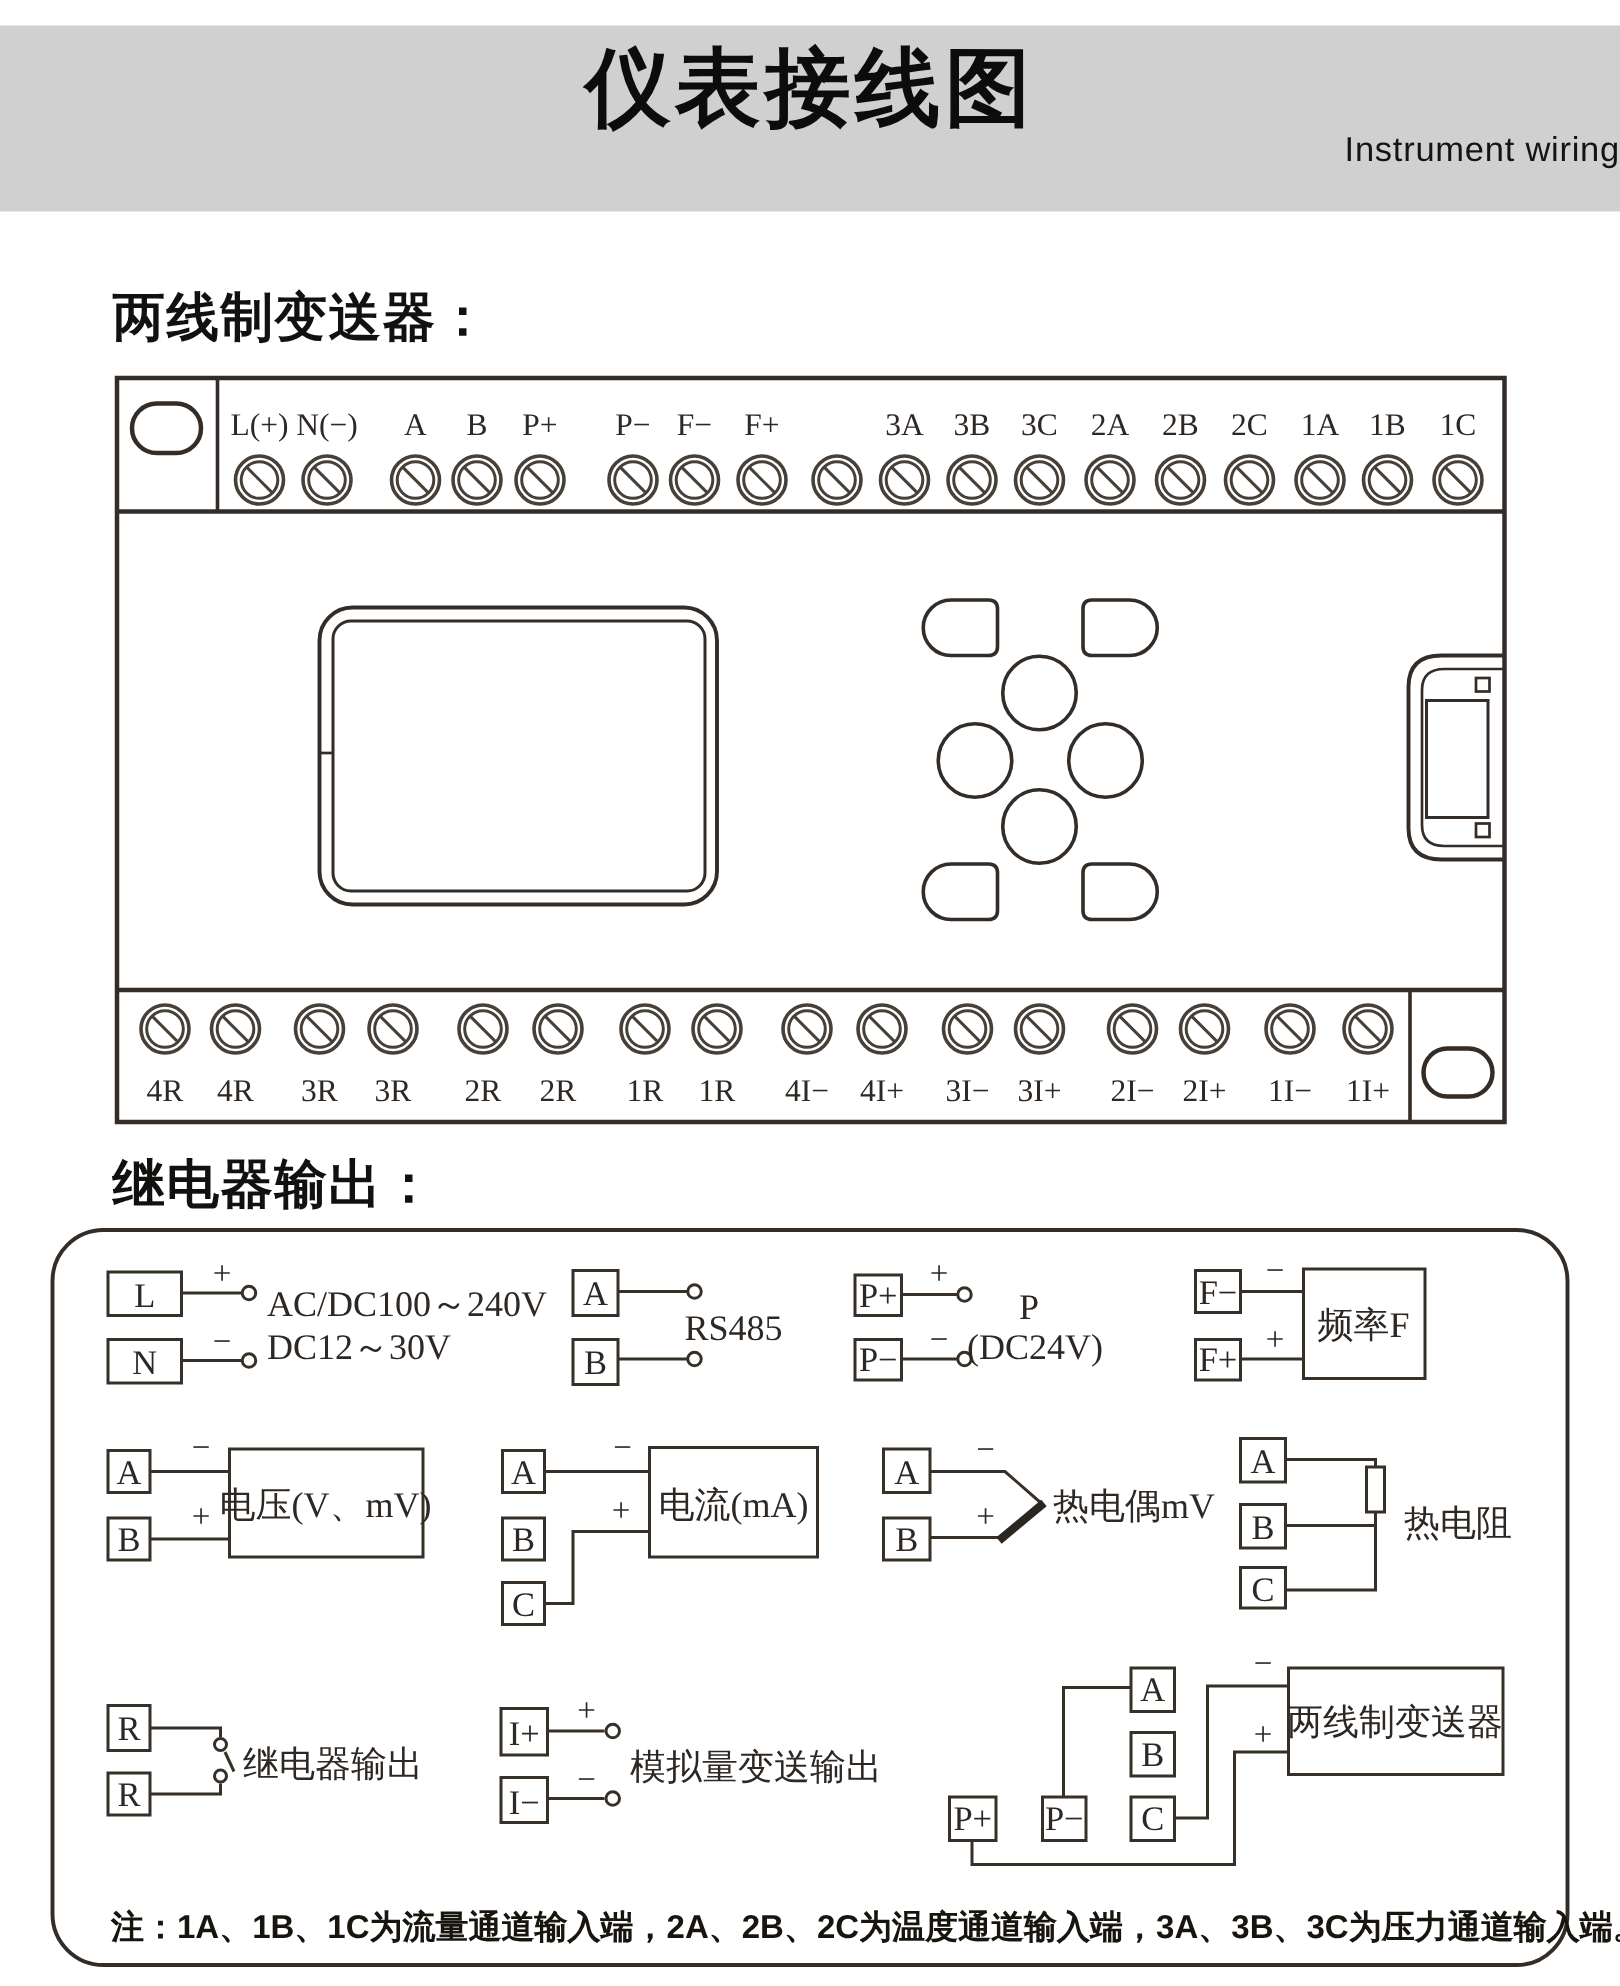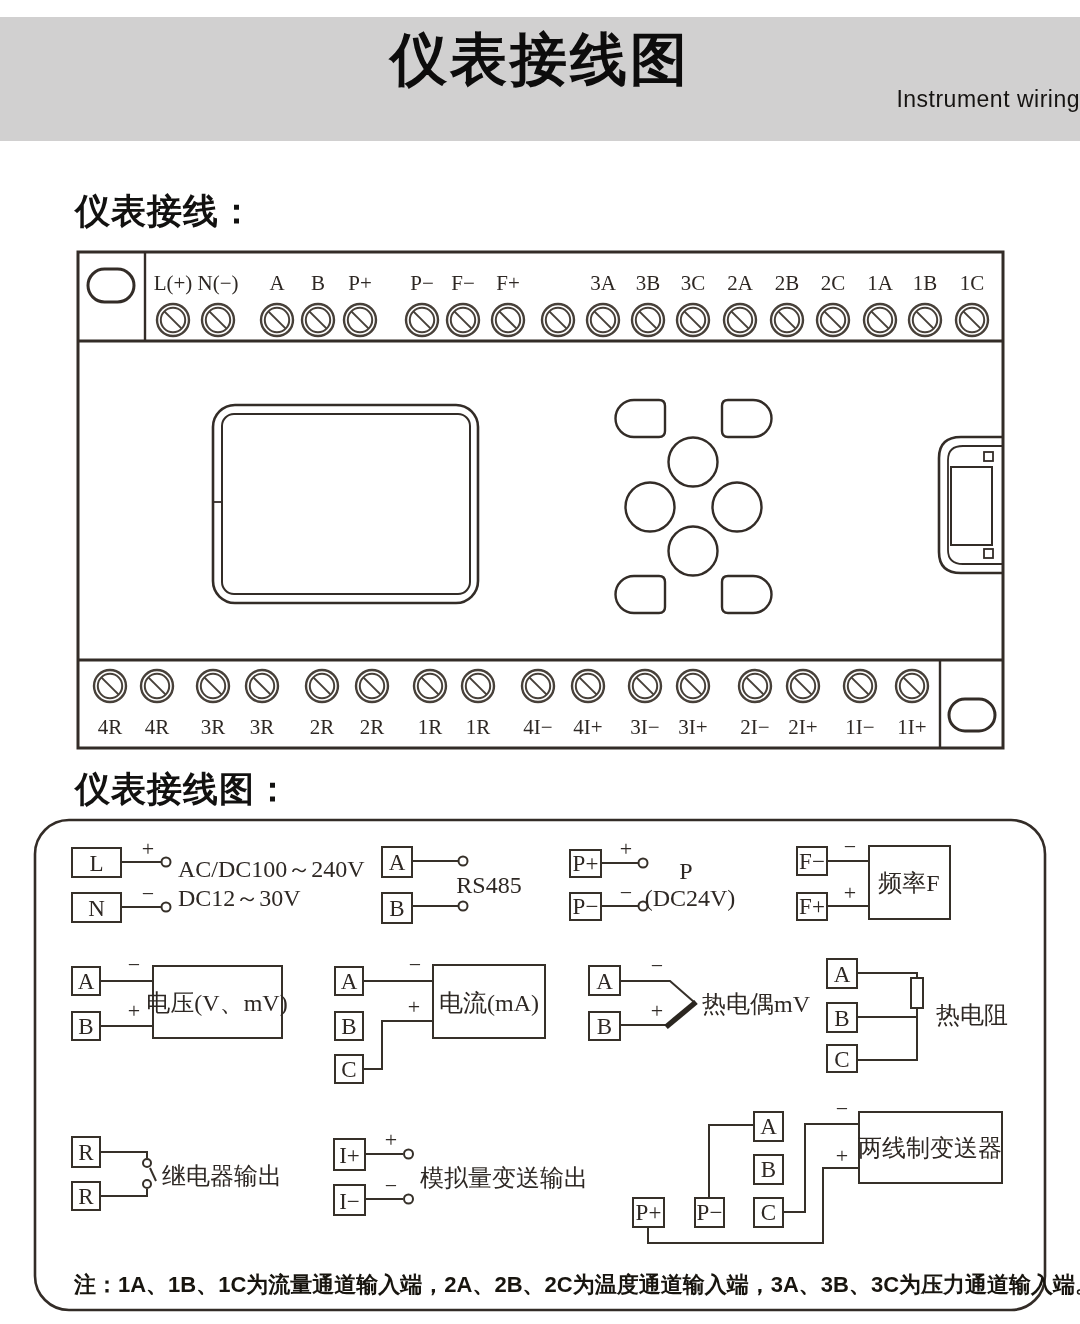"仪表接线：" h2.section-title { text: 仪表接线 -> 两线制变送器 }
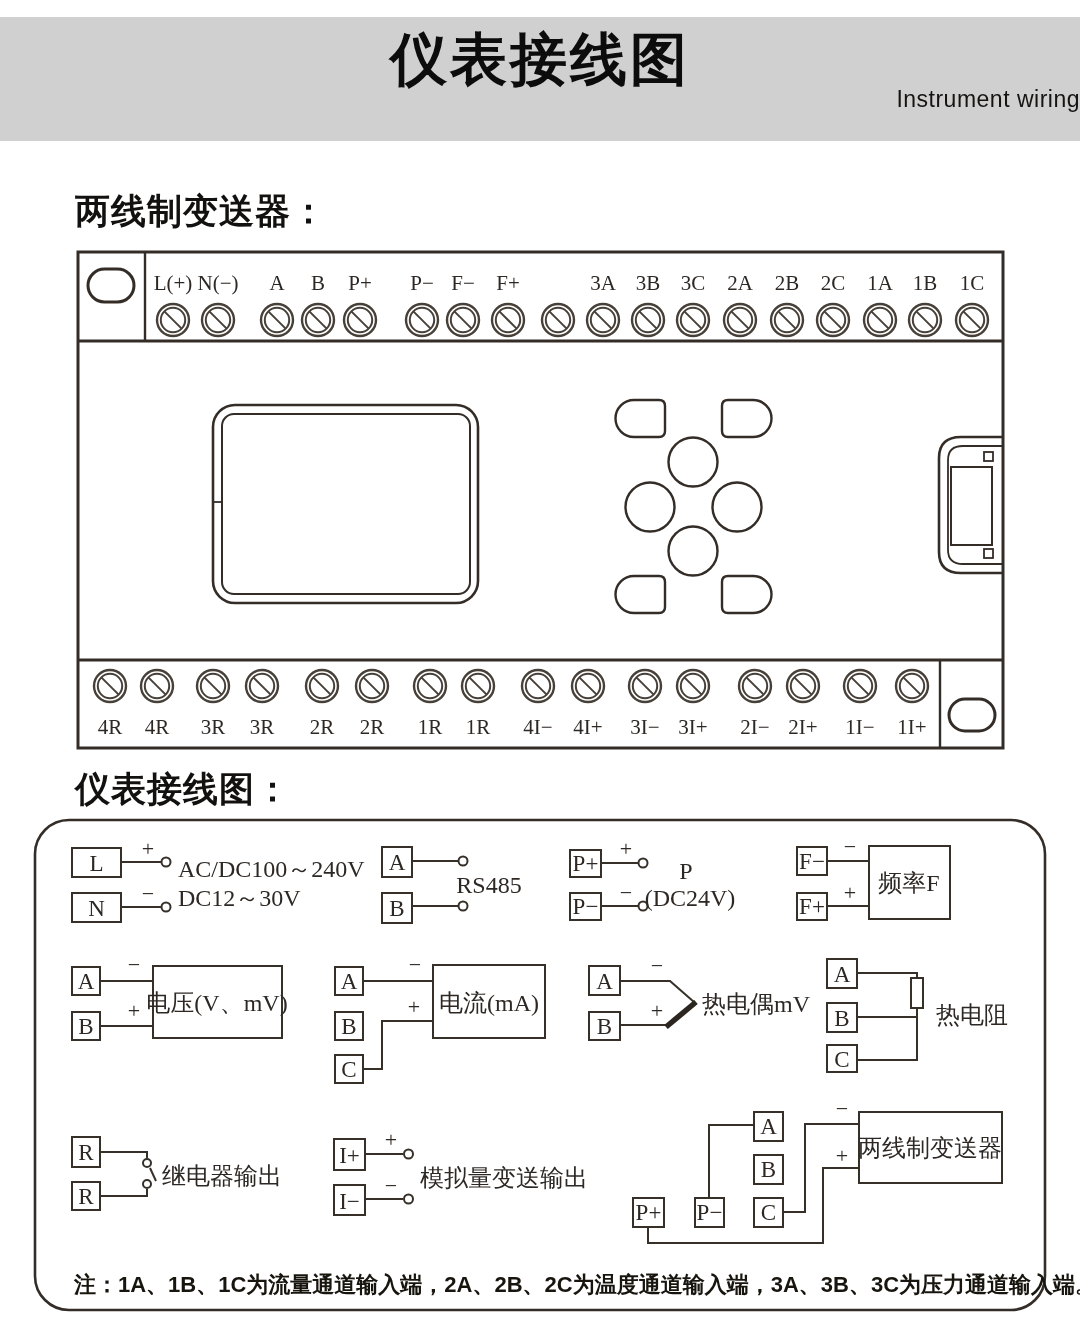"仪表接线图：" h2.section-title { text: 仪表接线图 -> 继电器输出 }
